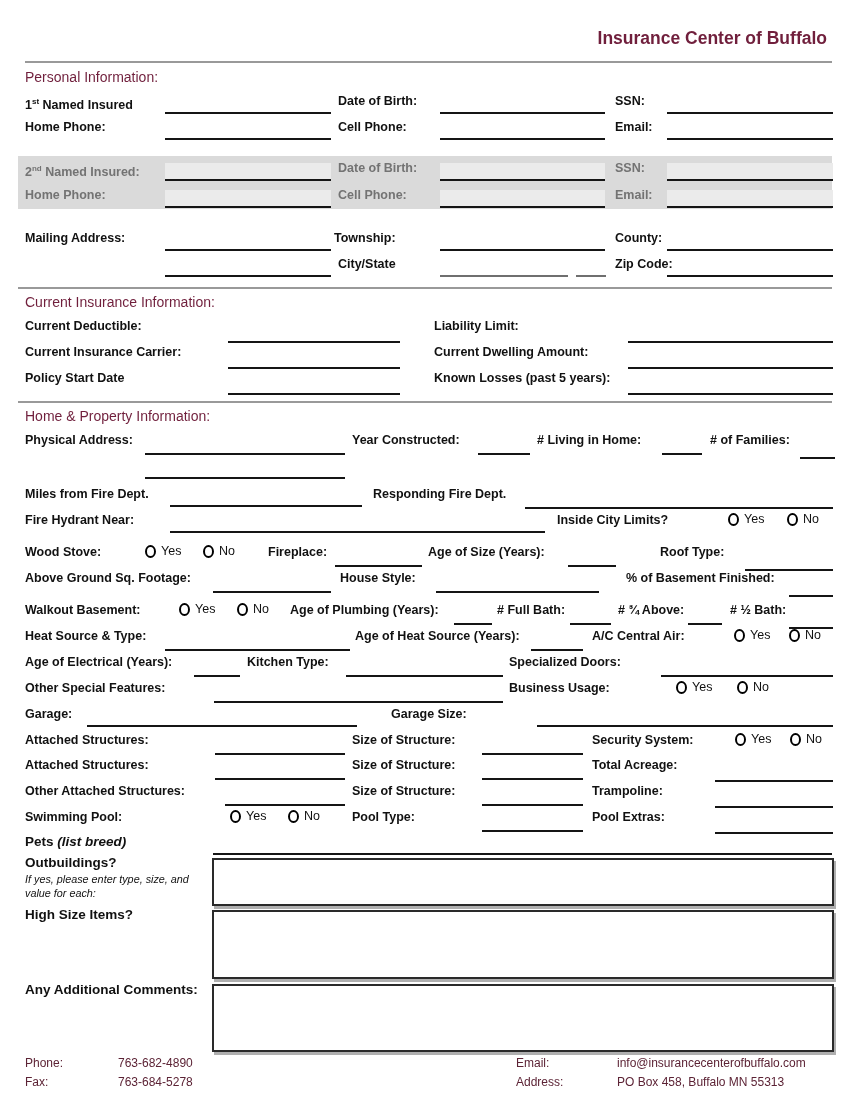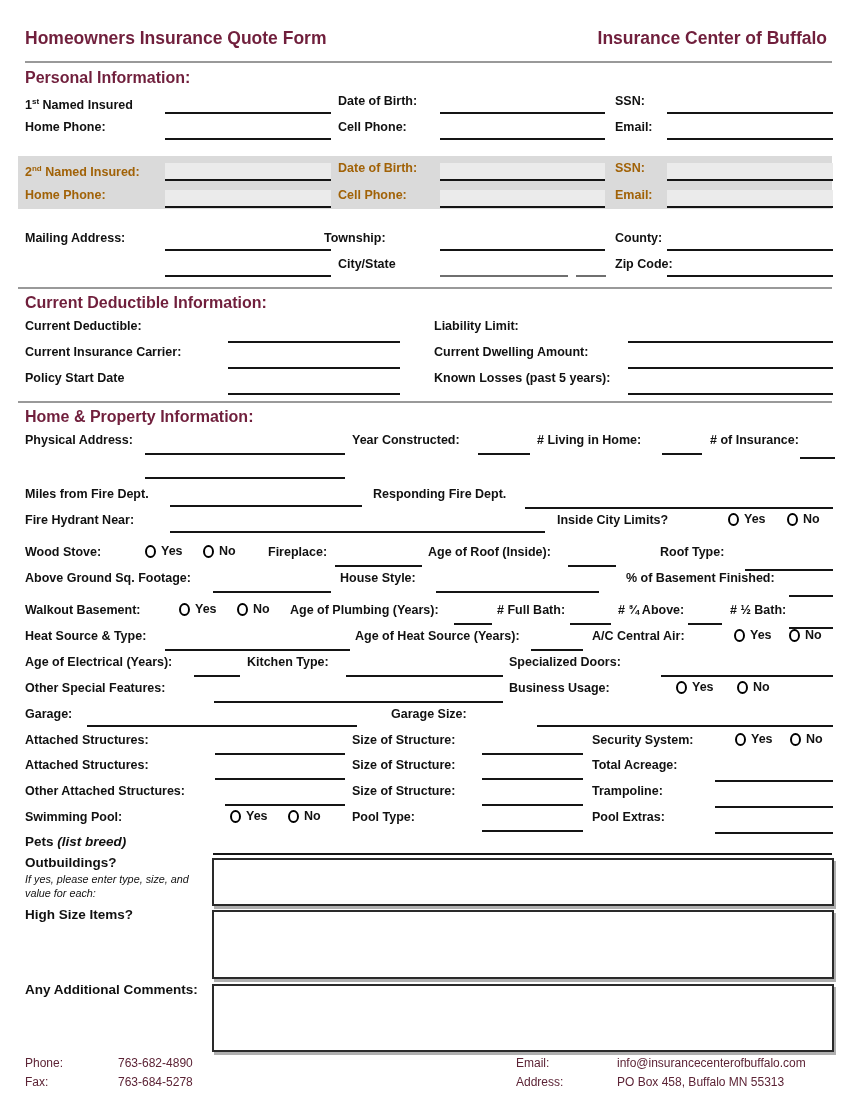"Homeowners Insurance Quote Form" div.ttl { html: <div>Homeowners Insurance Quote Form</div> -> none }
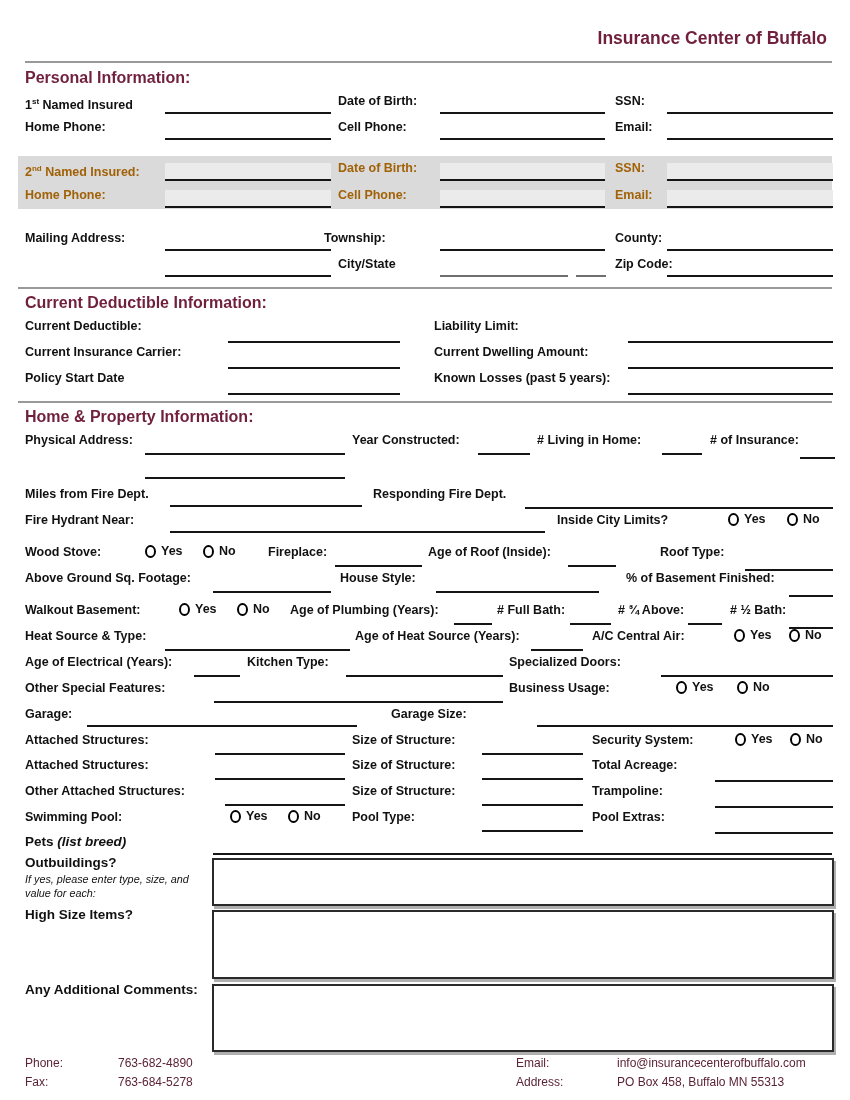"Personal Information:" .sec { font-size: 16px -> 14px; font-weight: bold -> normal }
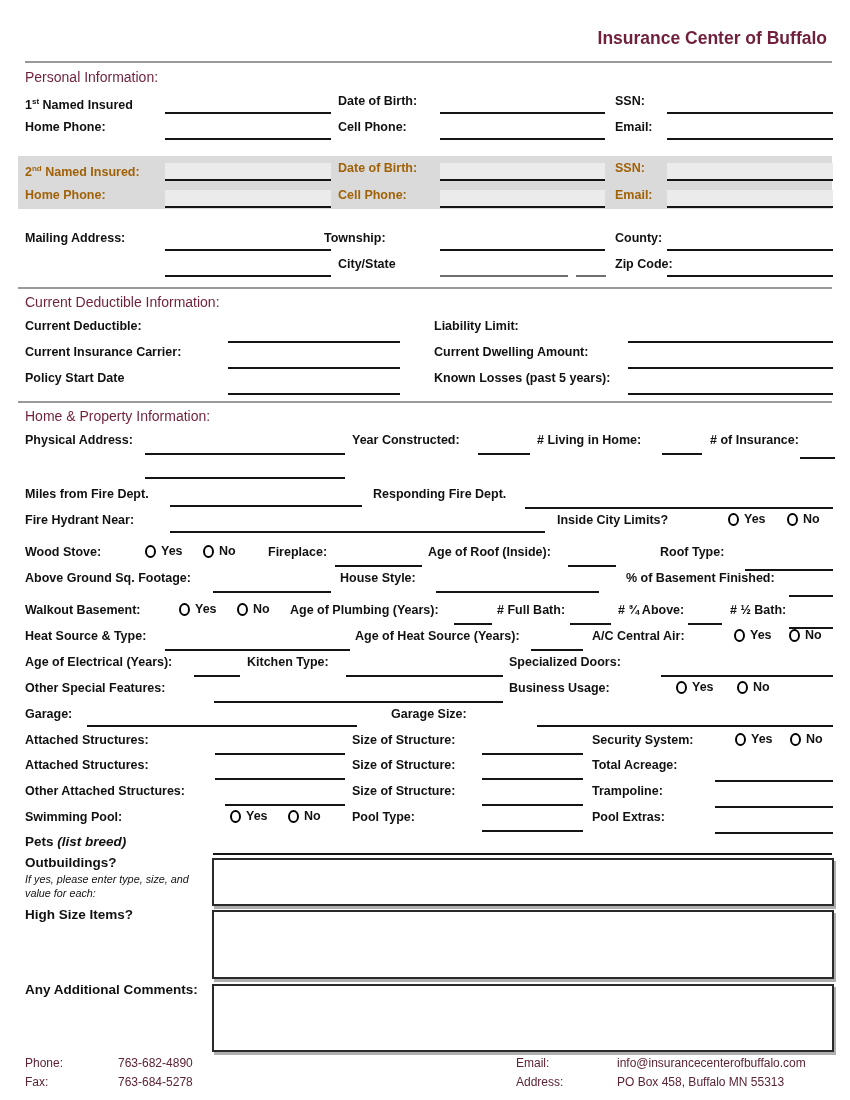"2nd Named Insured:" .glbl { color: #a16207 -> #737373 }
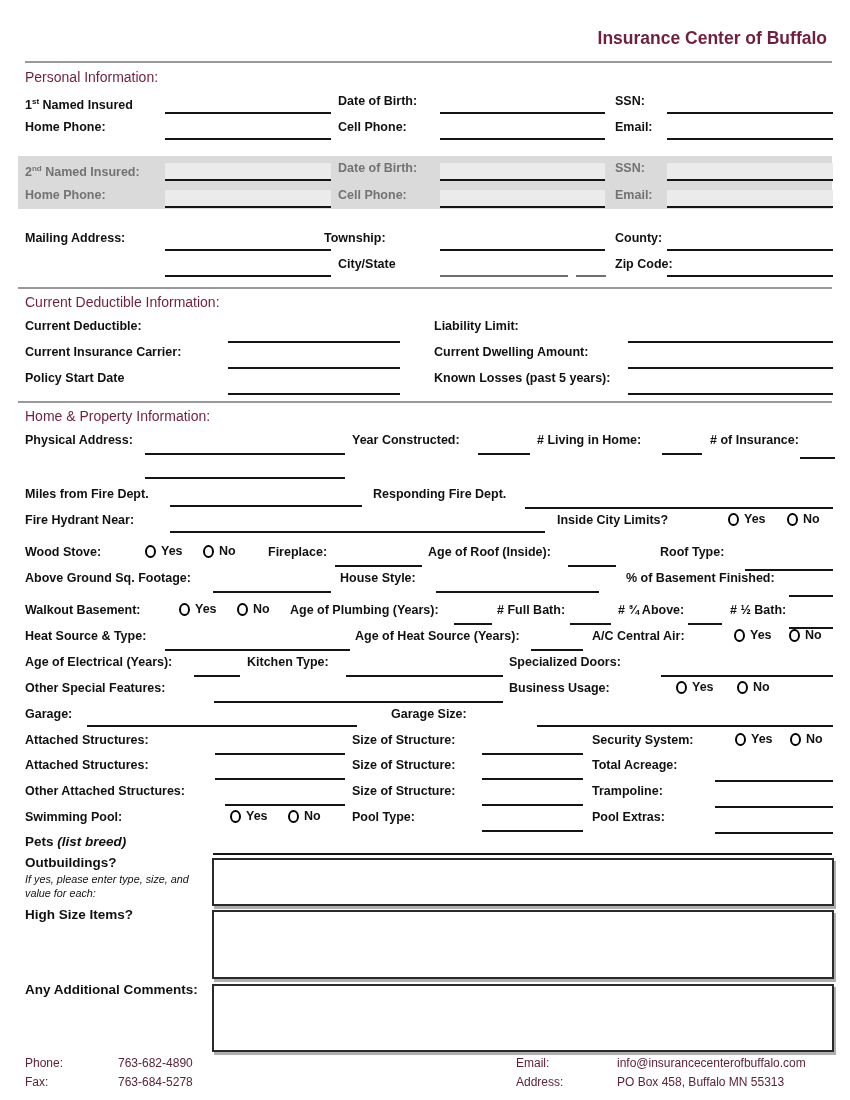"Township:" span.lbl { left: 324px -> 334px }
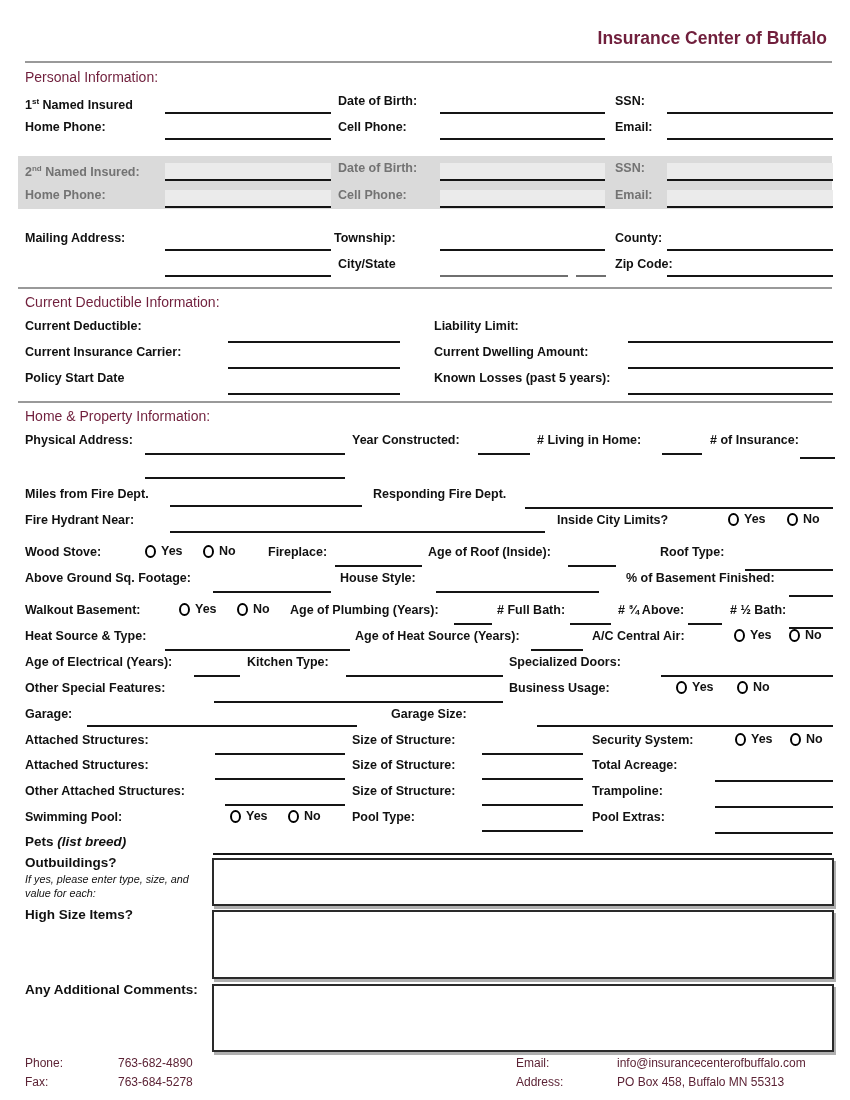"Current Deductible Information:" div.sec { text: Deductible -> Insurance }
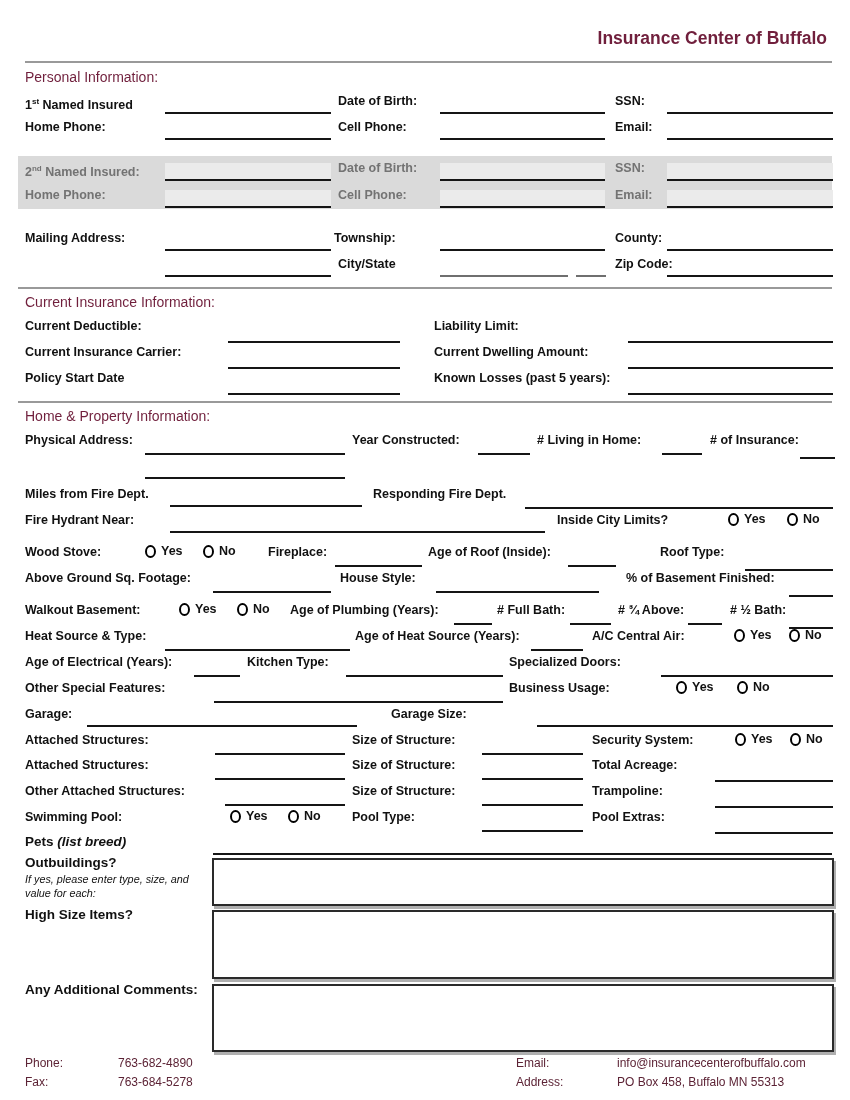"# of Insurance:" span.lbl { text: Insurance -> Families }
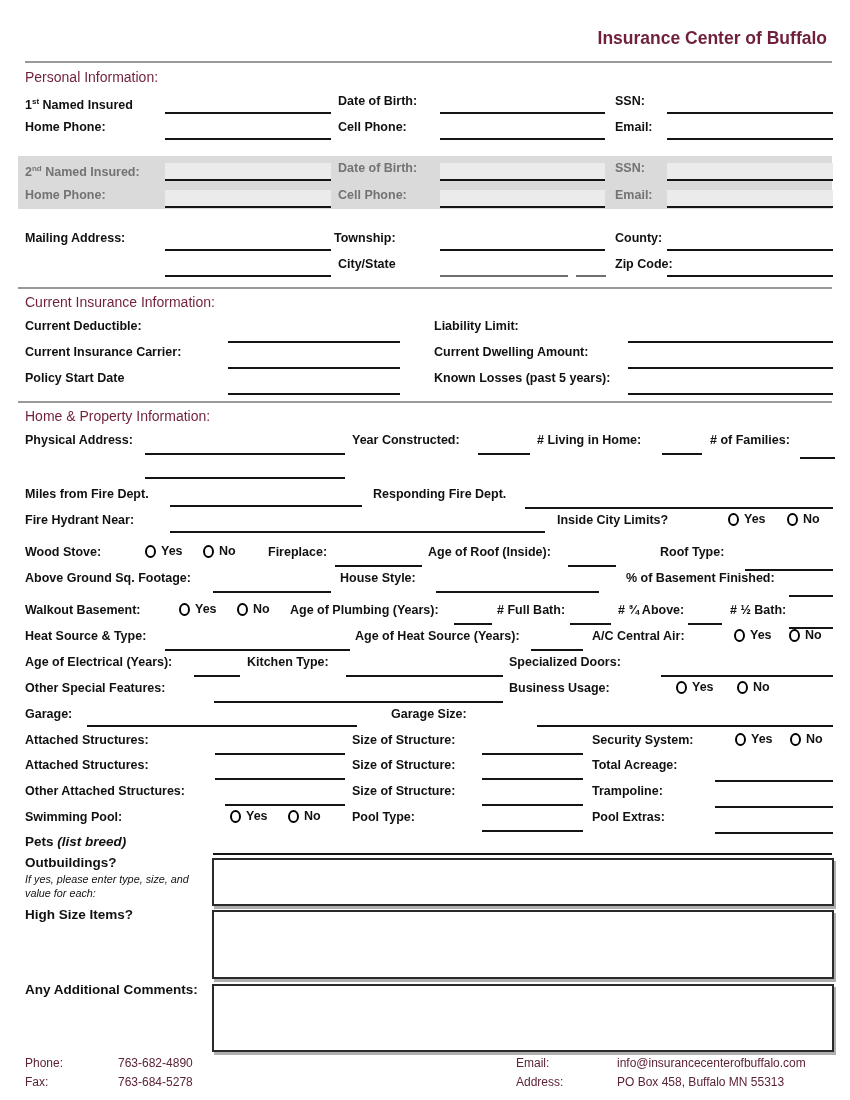"Yes" .opt { font-weight: bold -> none }
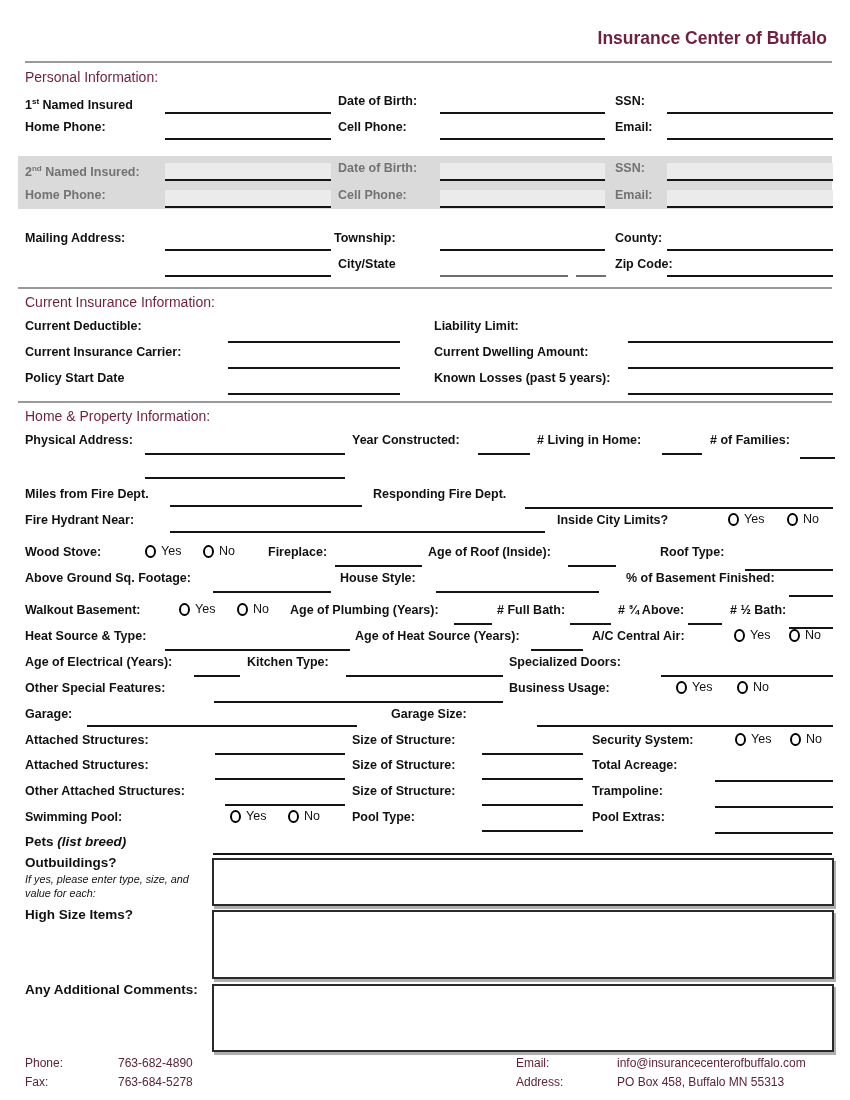"Age of Roof (Inside):" span.lbl { text: Roof (Inside -> Size (Years }
